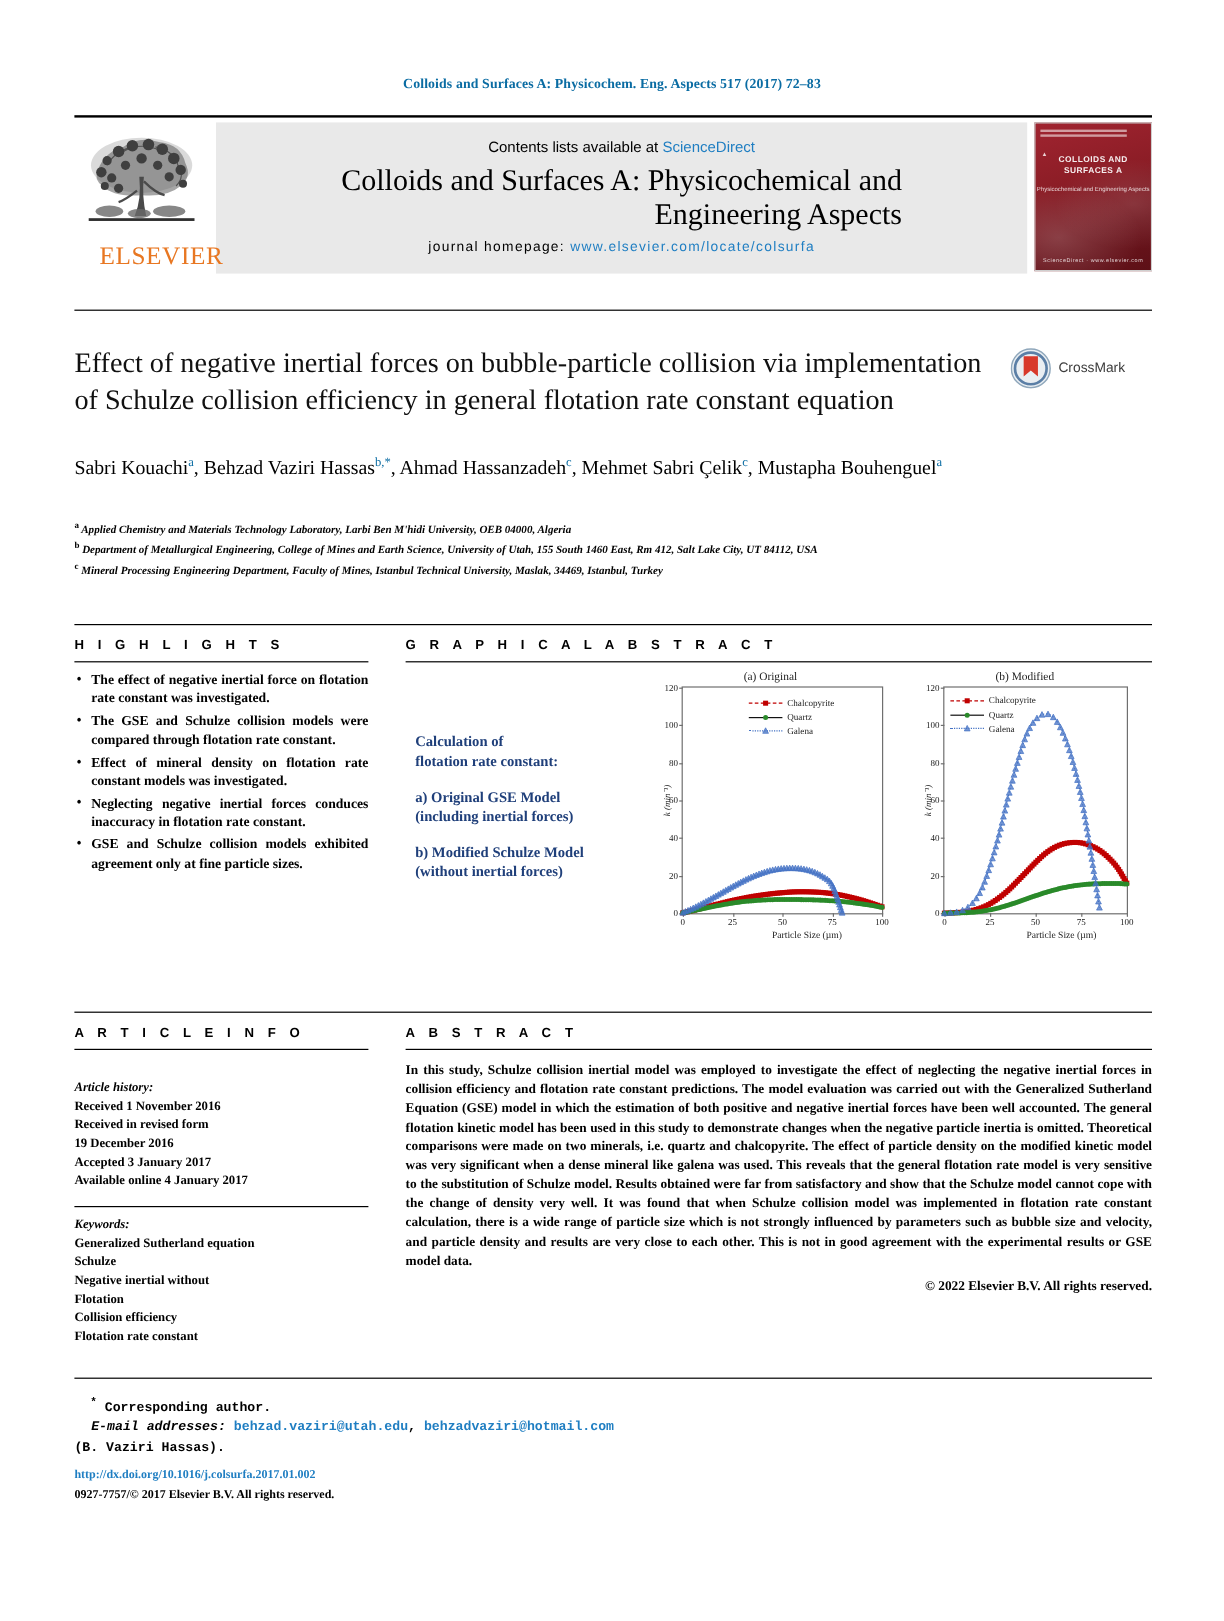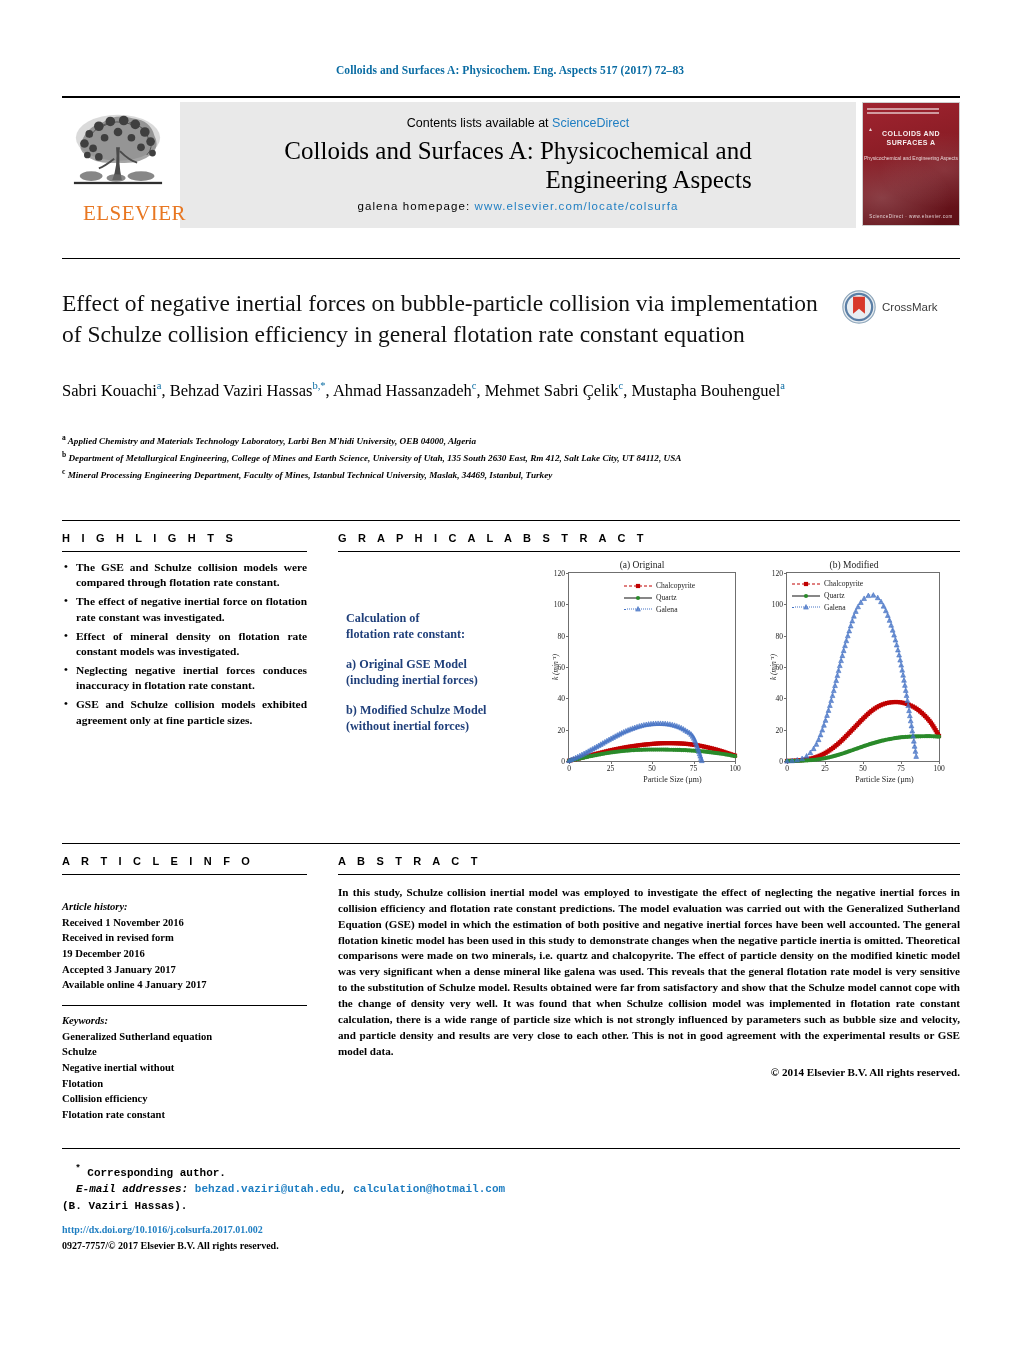"galena homepage:" span { text: galena -> journal }
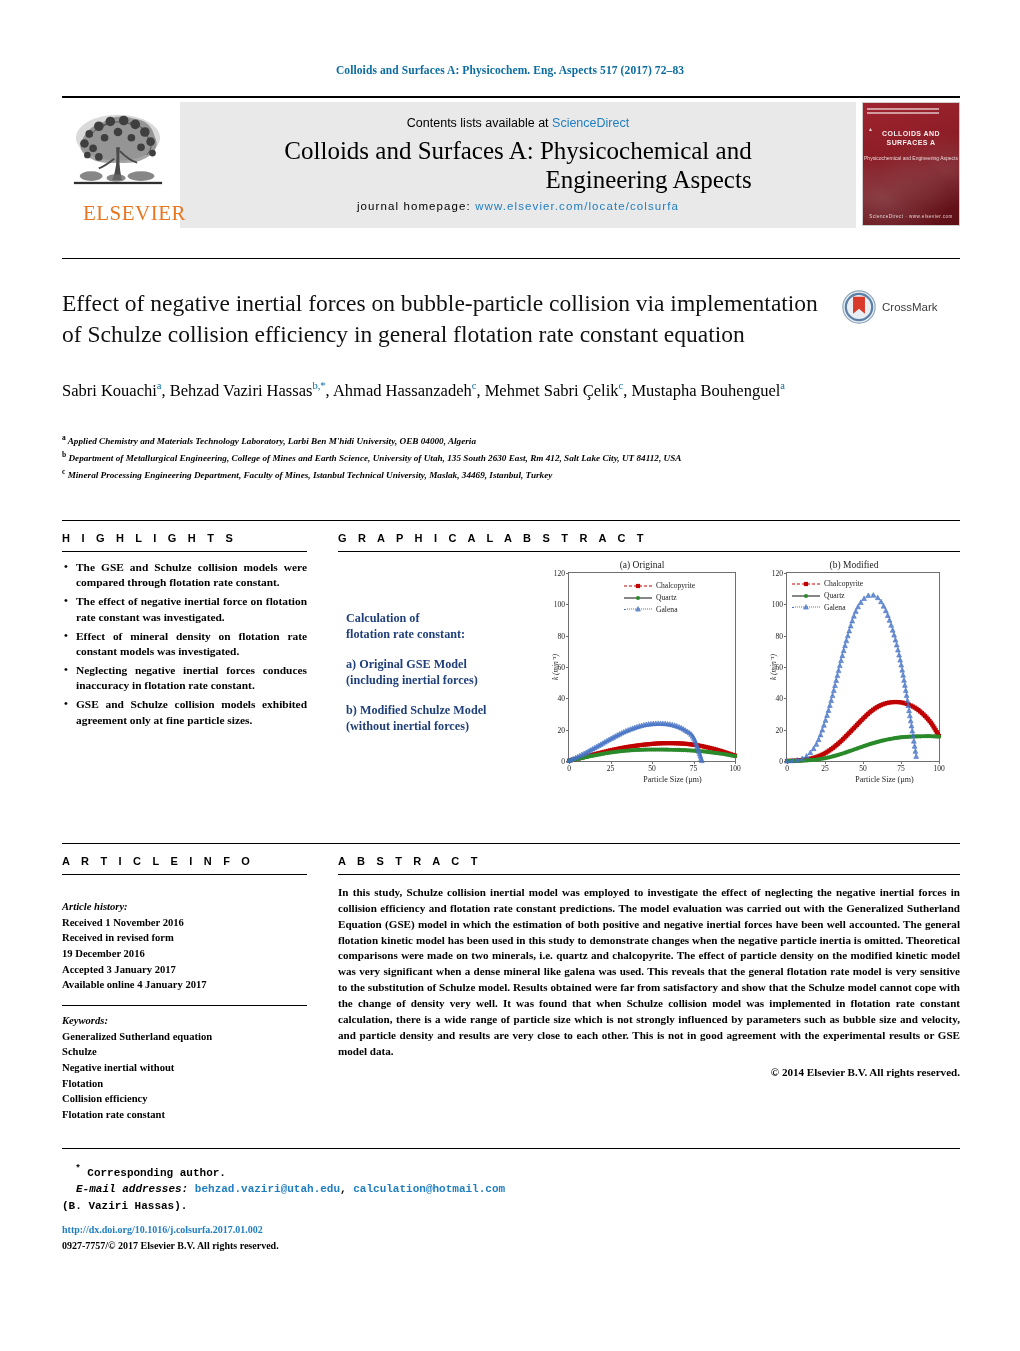"Department of Metallurgical Engineering," span { text: 135 South 2630 -> 155 South 1460 }
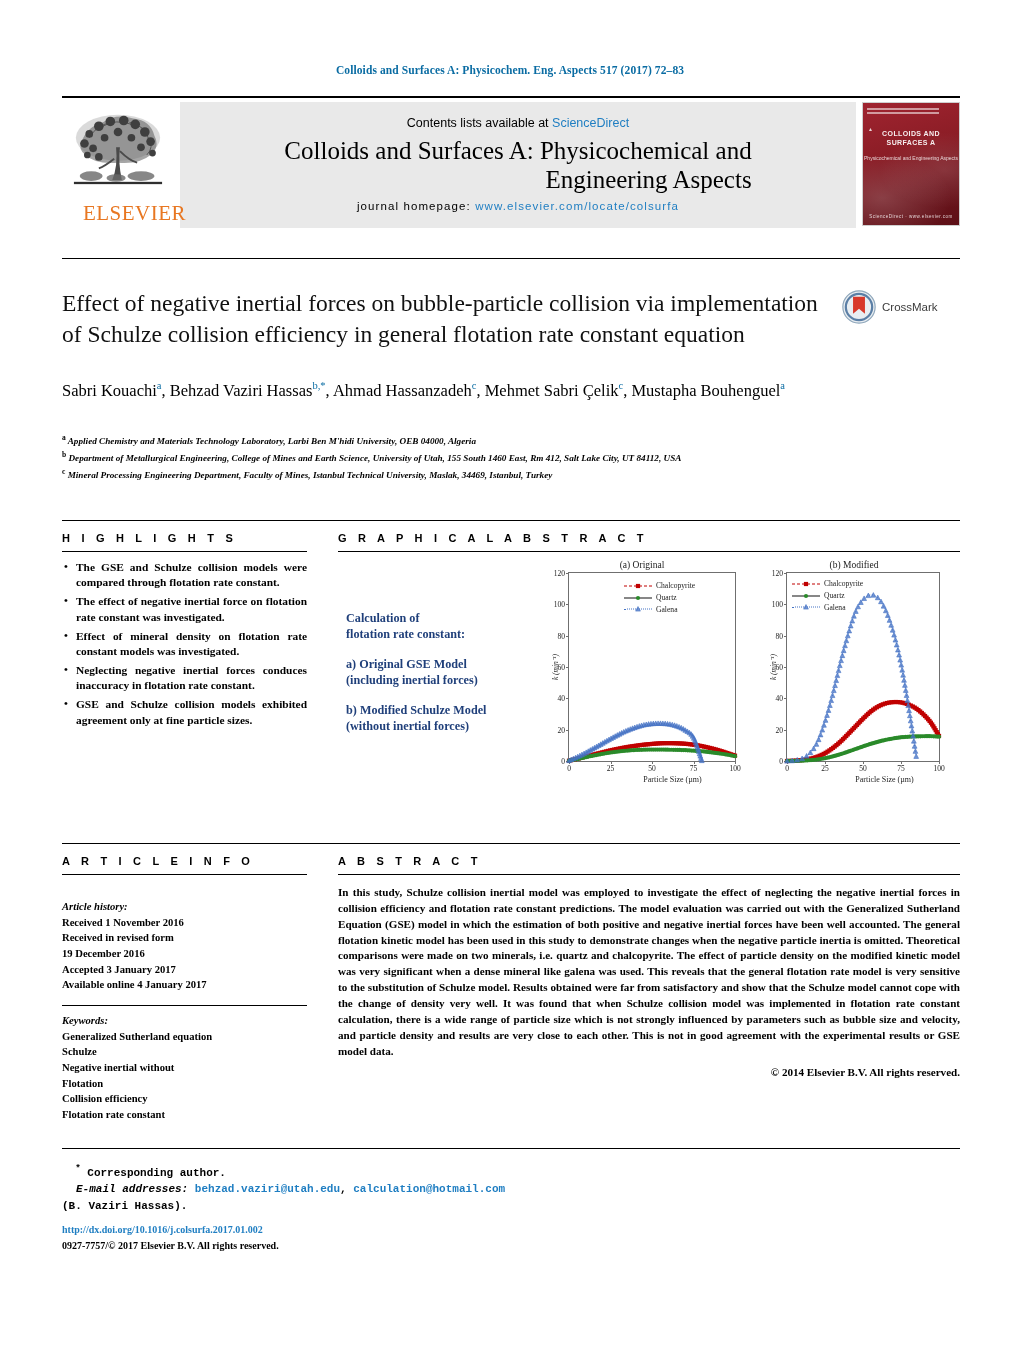"The GSE and Schulze collision" li { order: before "The effect of negative inertial" -> after "The effect of negative inertial" }
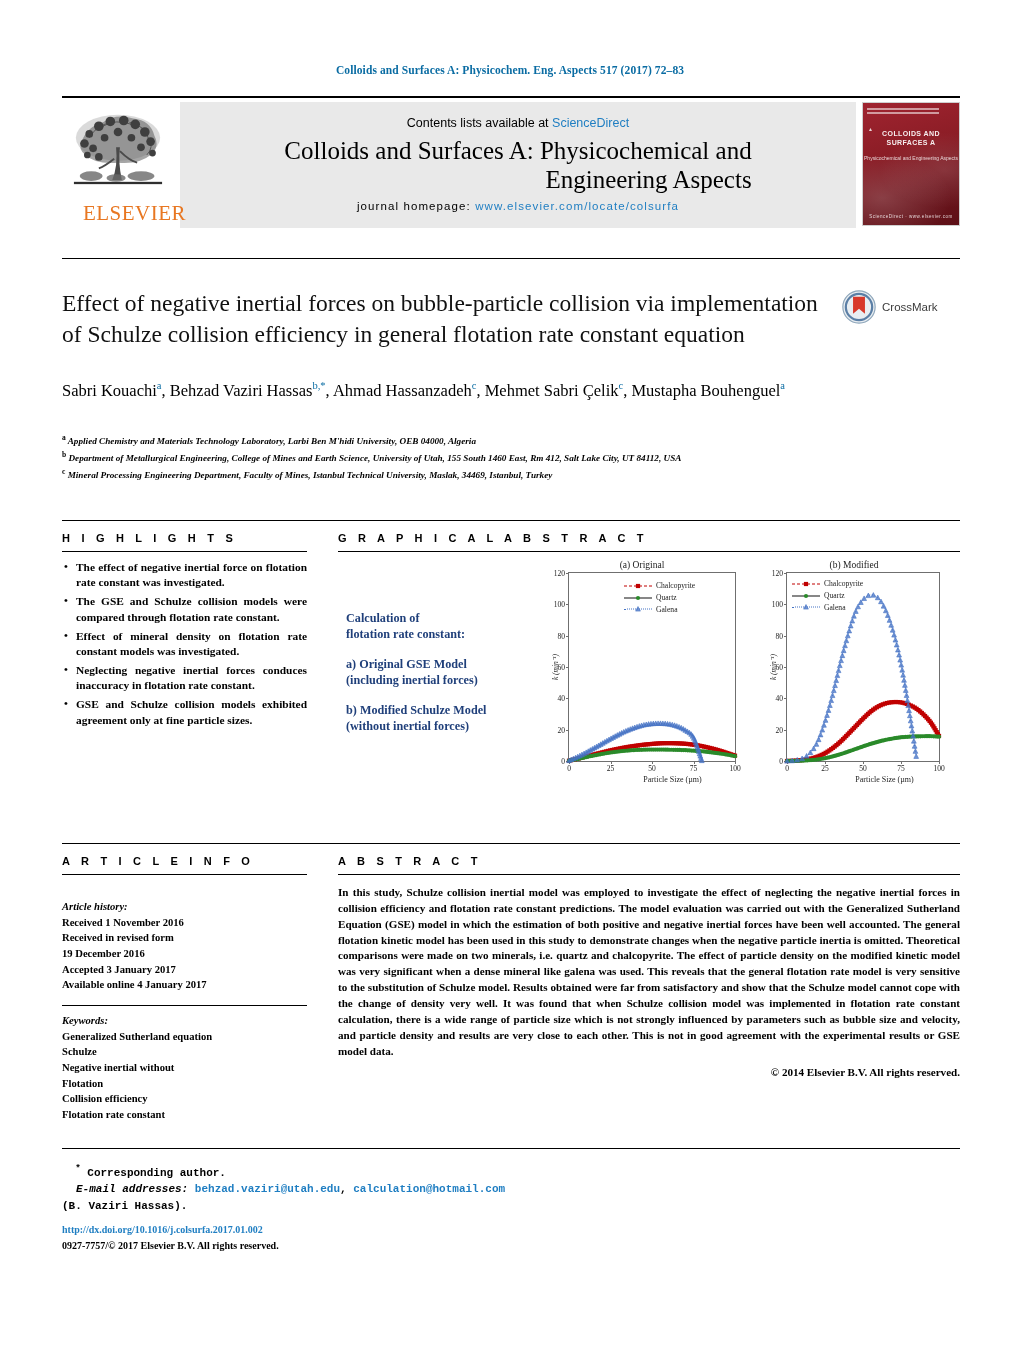"© 2014 Elsevier B.V. All" div.copyright { text: 2014 -> 2022 }
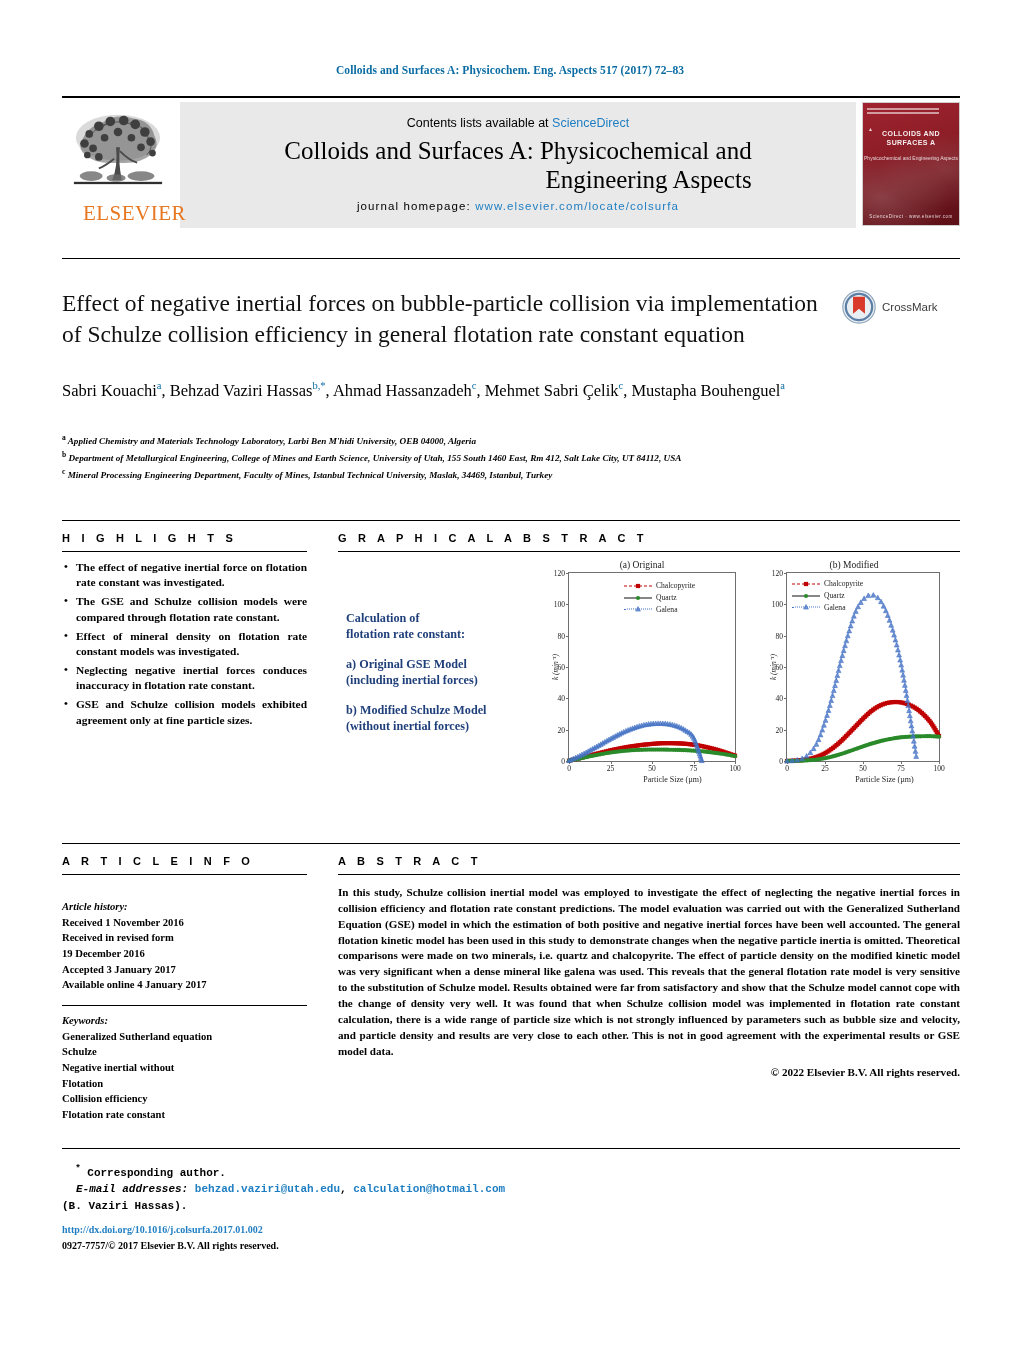"calculation@hotmail.com" span.lnk { text: calculation@hotmail.com -> behzadvaziri@hotmail.com }
